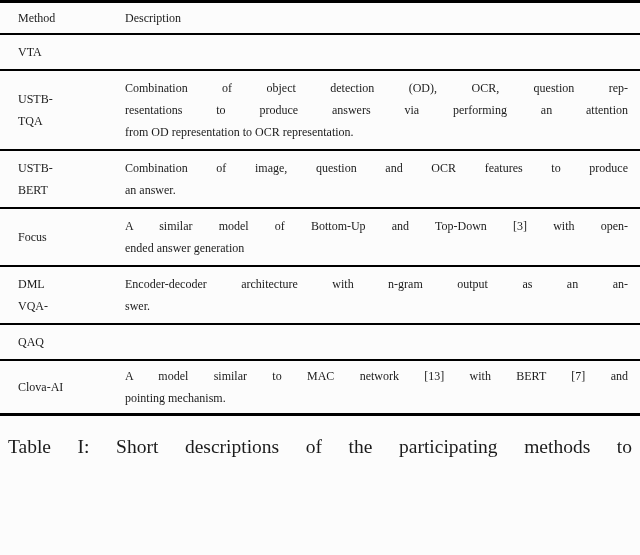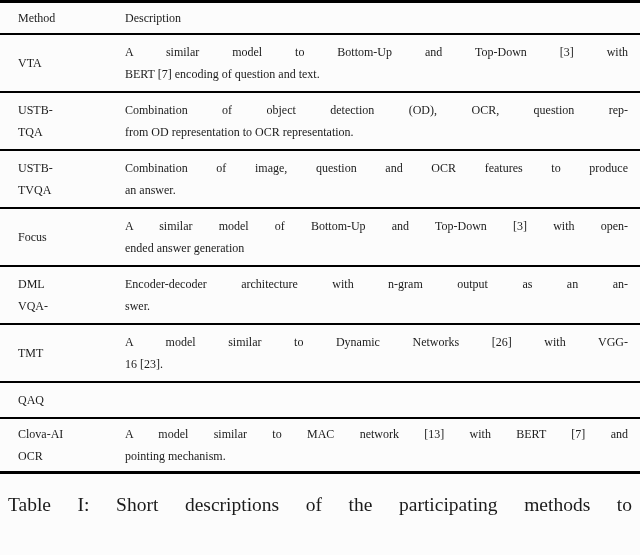"A similar model to Bottom-Up" div.cell-desc { html: <div> <div>A similar model to Bottom-Up and Top-Down [3] with</div> <div>BERT [7] encoding of question and text.</div> </div> -> none }
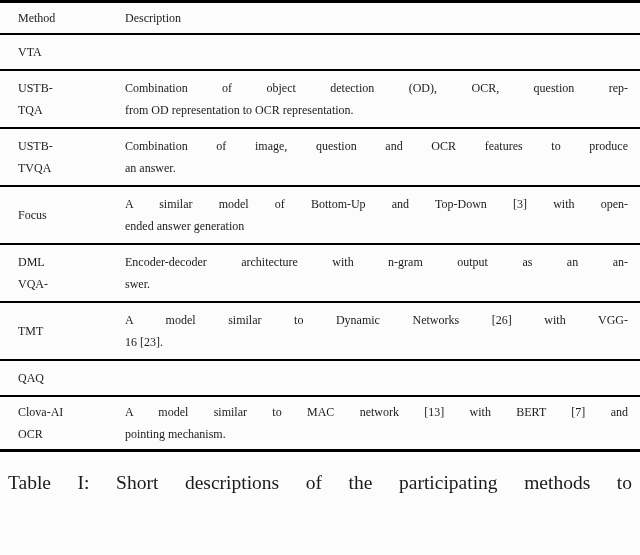"resentations to produce answers via" div.line { html: none -> <div>resentations to produce answers via performing an attention</div> }
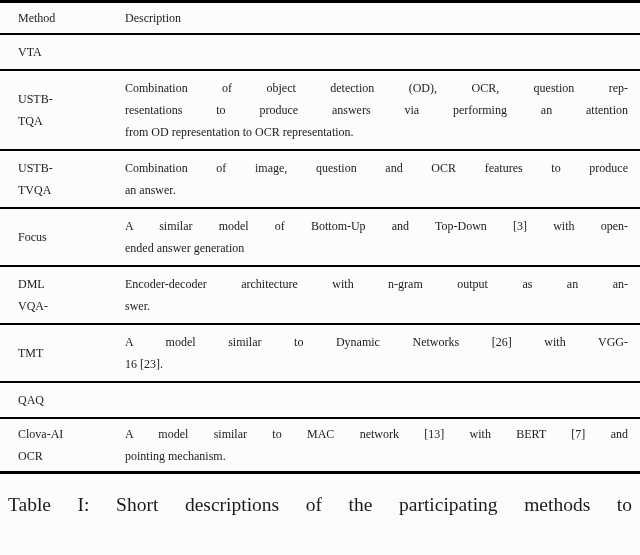"TVQA" div.line { text: TVQA -> BERT }
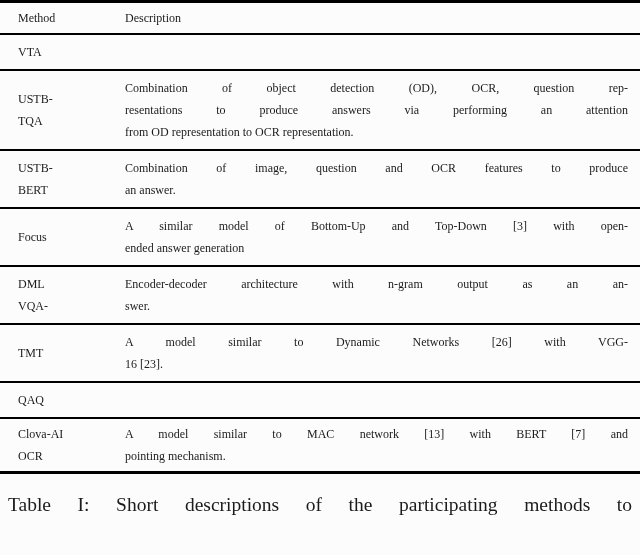"TMT" div.trow { html: <div> <div> <div>TMT</div> </div> <div> <div>A model similar to Dynamic Networks [26] with VGG-</div> <div>16 [23].</div> </div> </div> -> none }
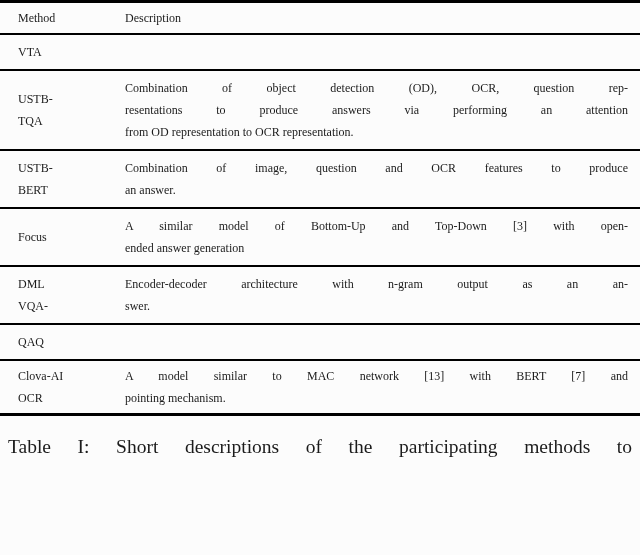"OCR" div.line { html: <div>OCR</div> -> none }
